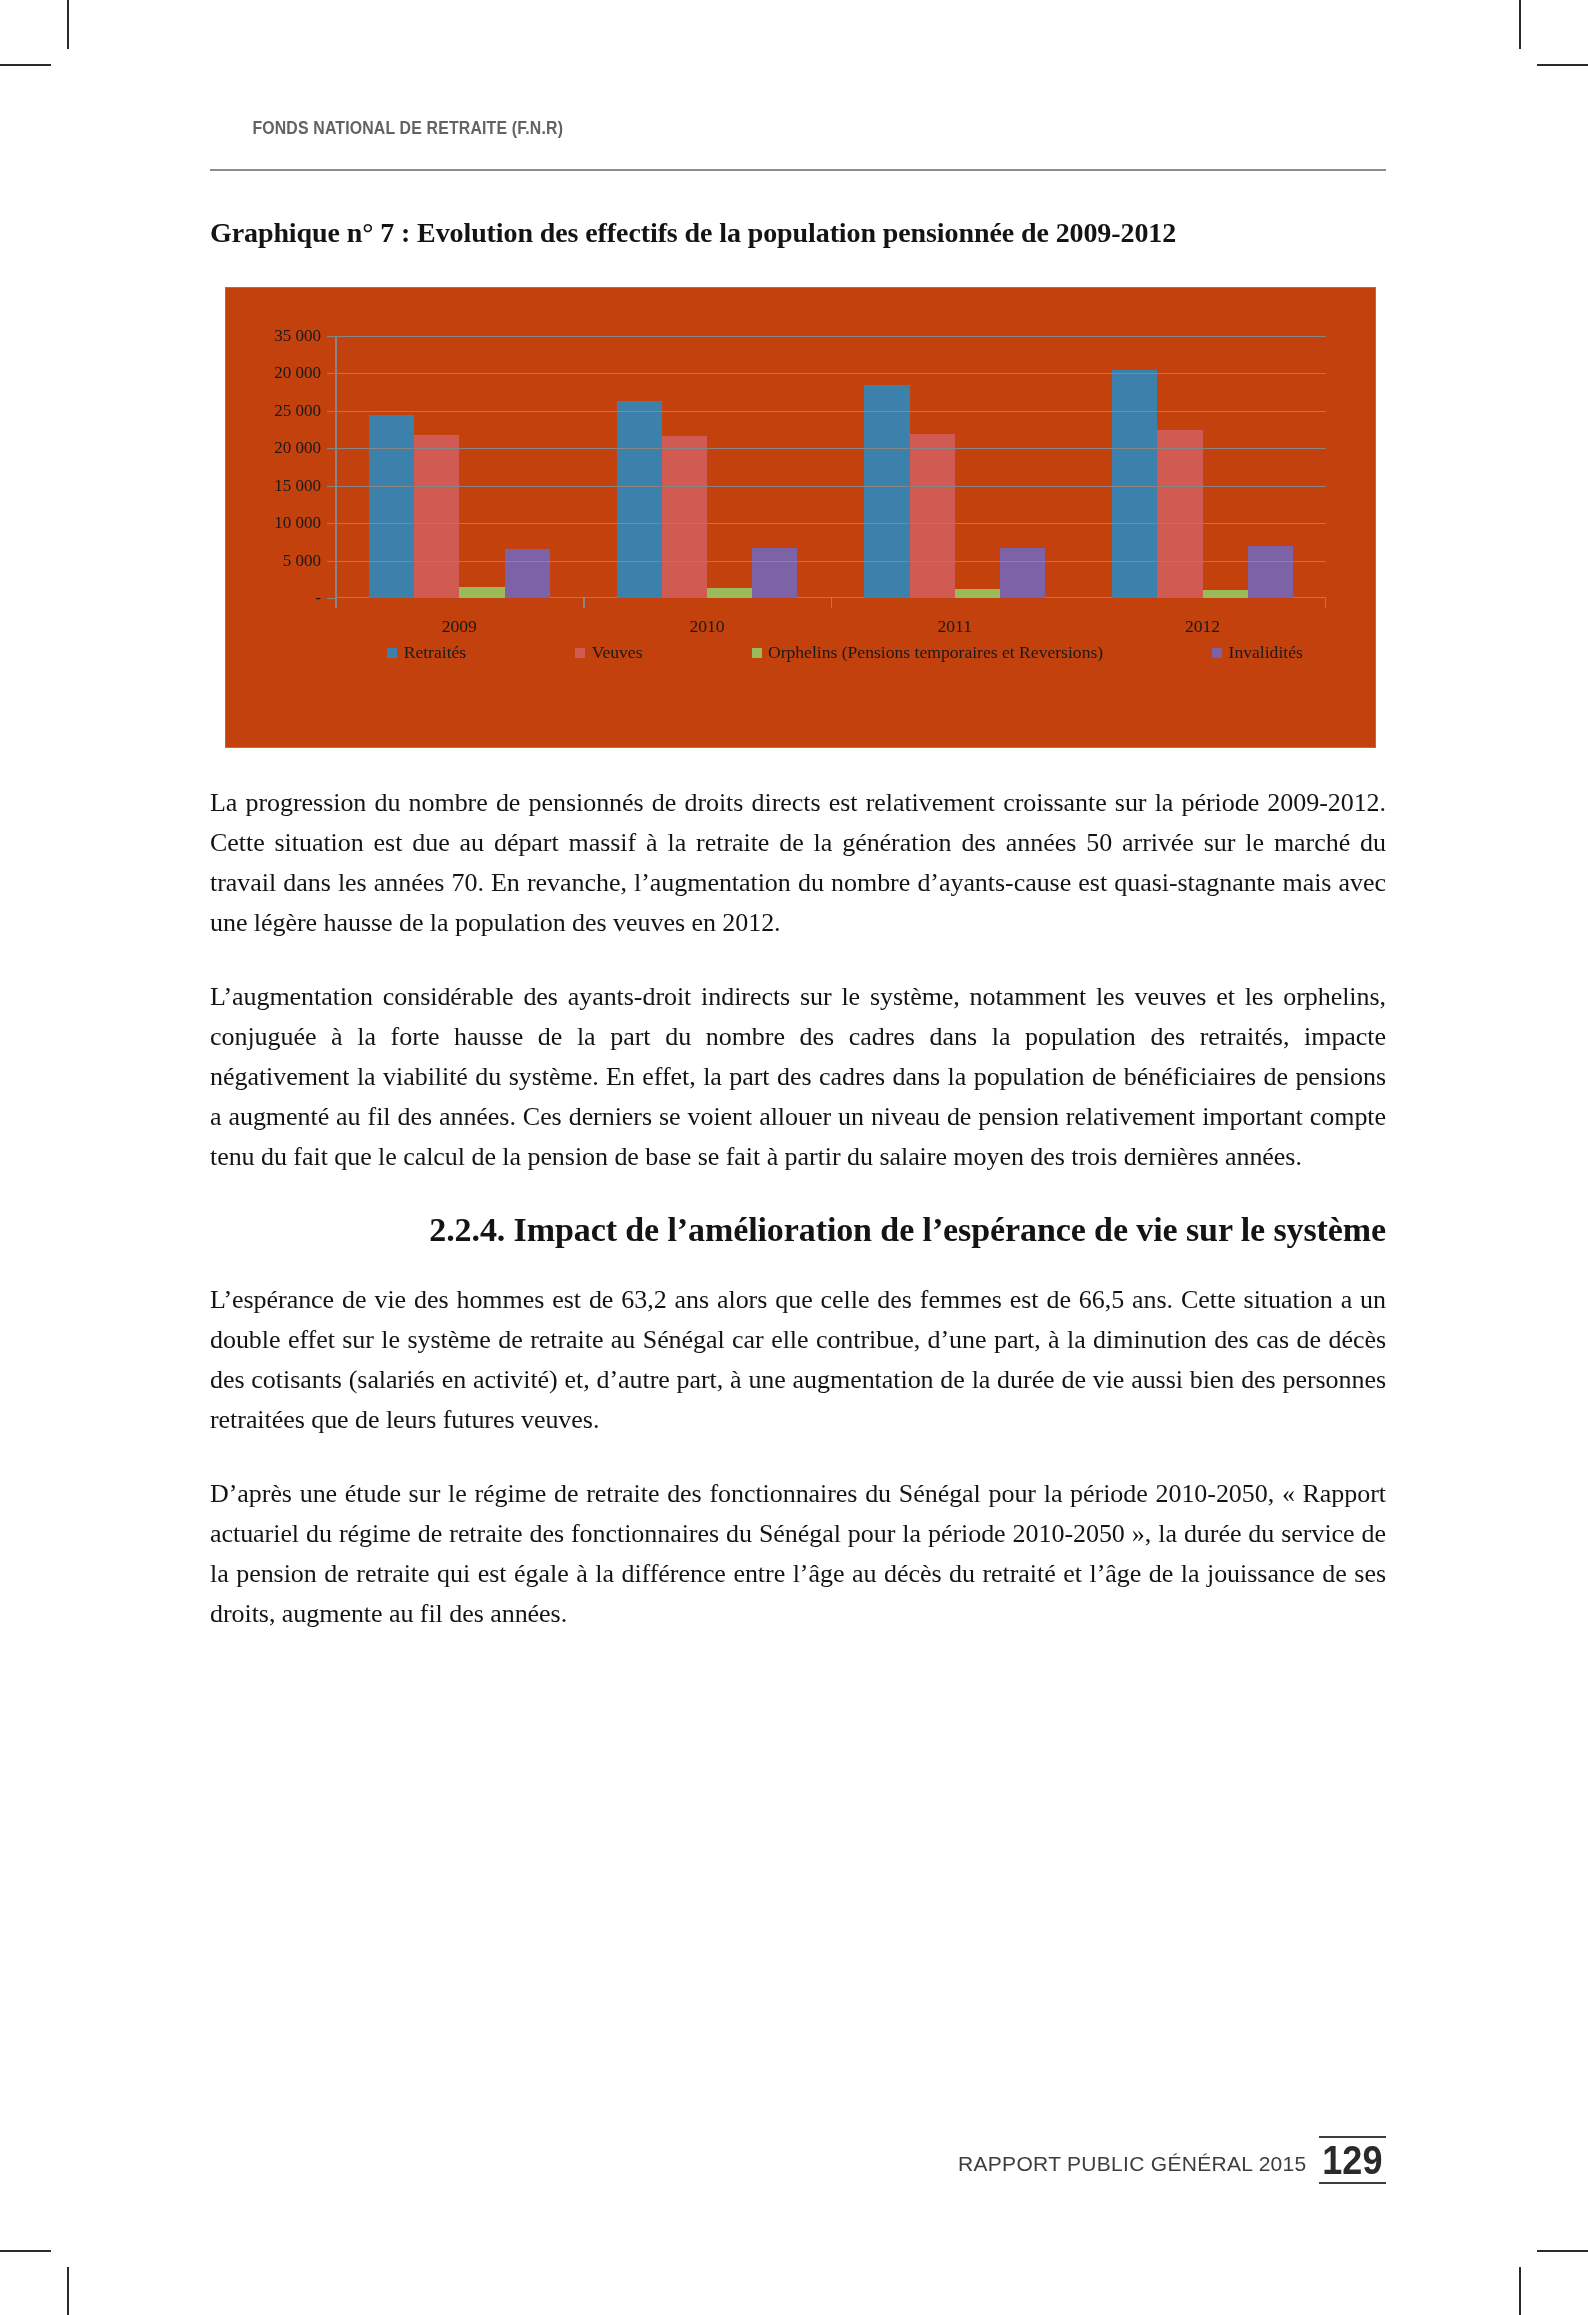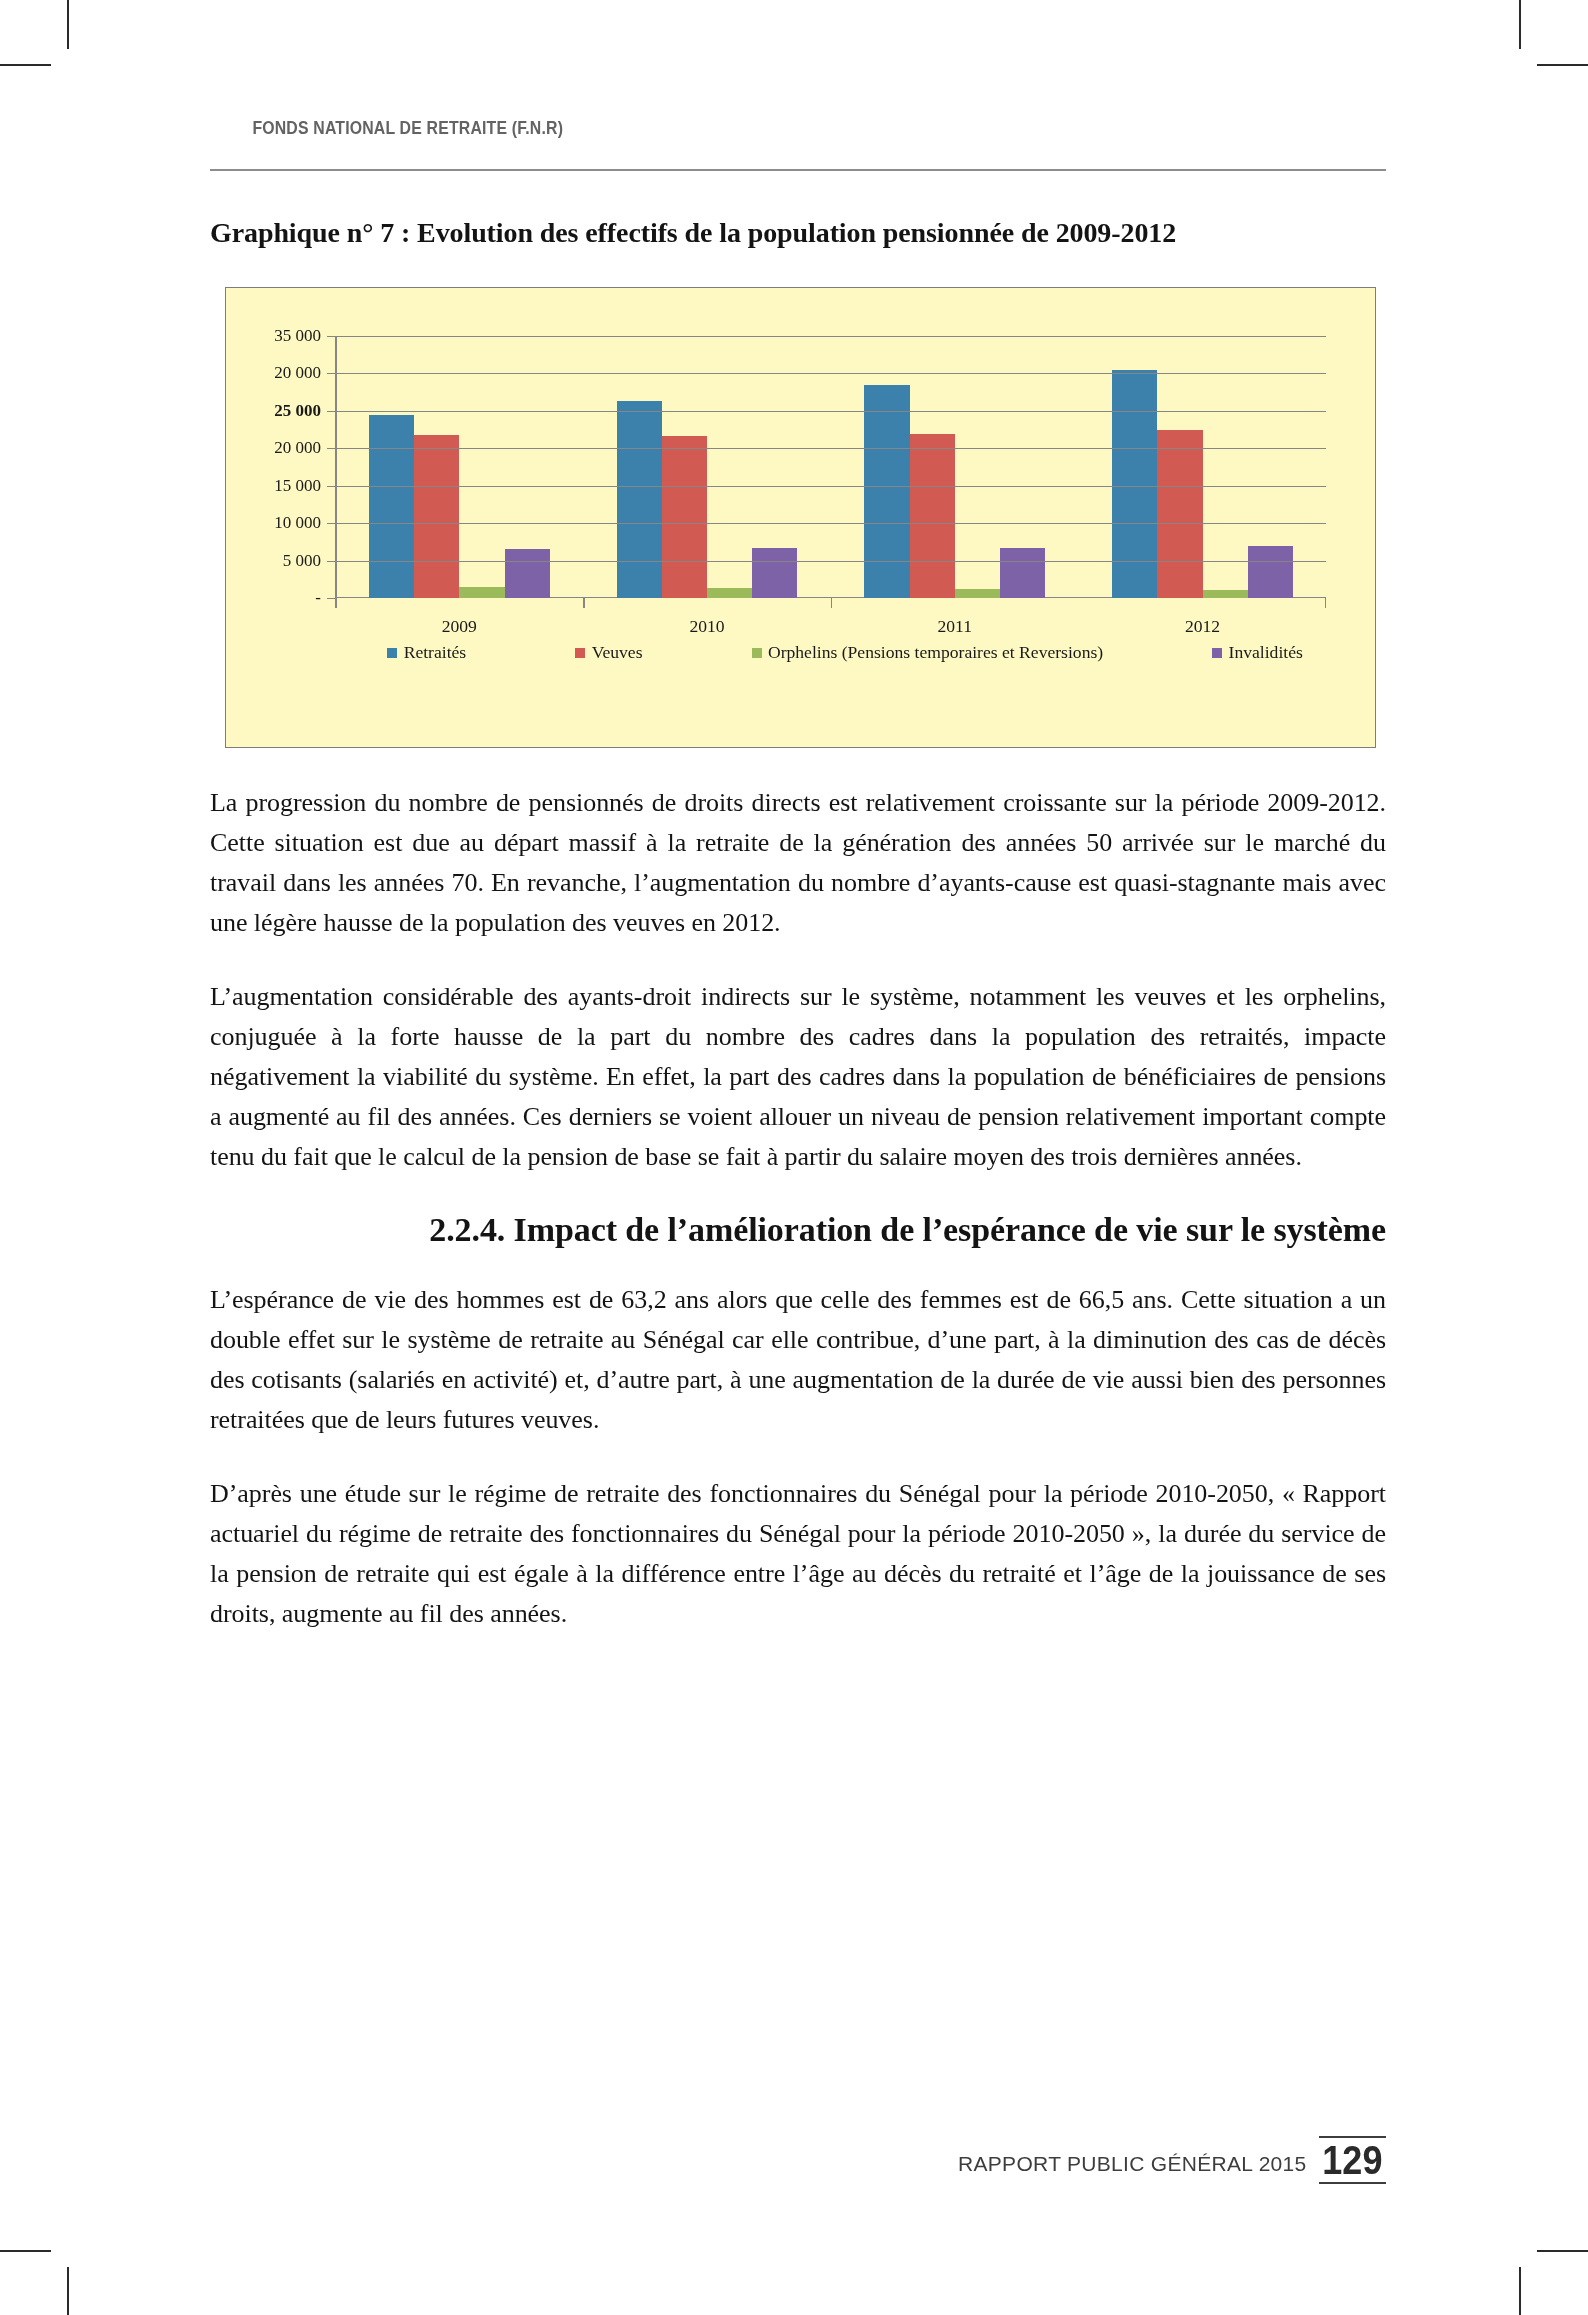"35 000" .chart-box { background: #fef9c3 -> #c2410c }
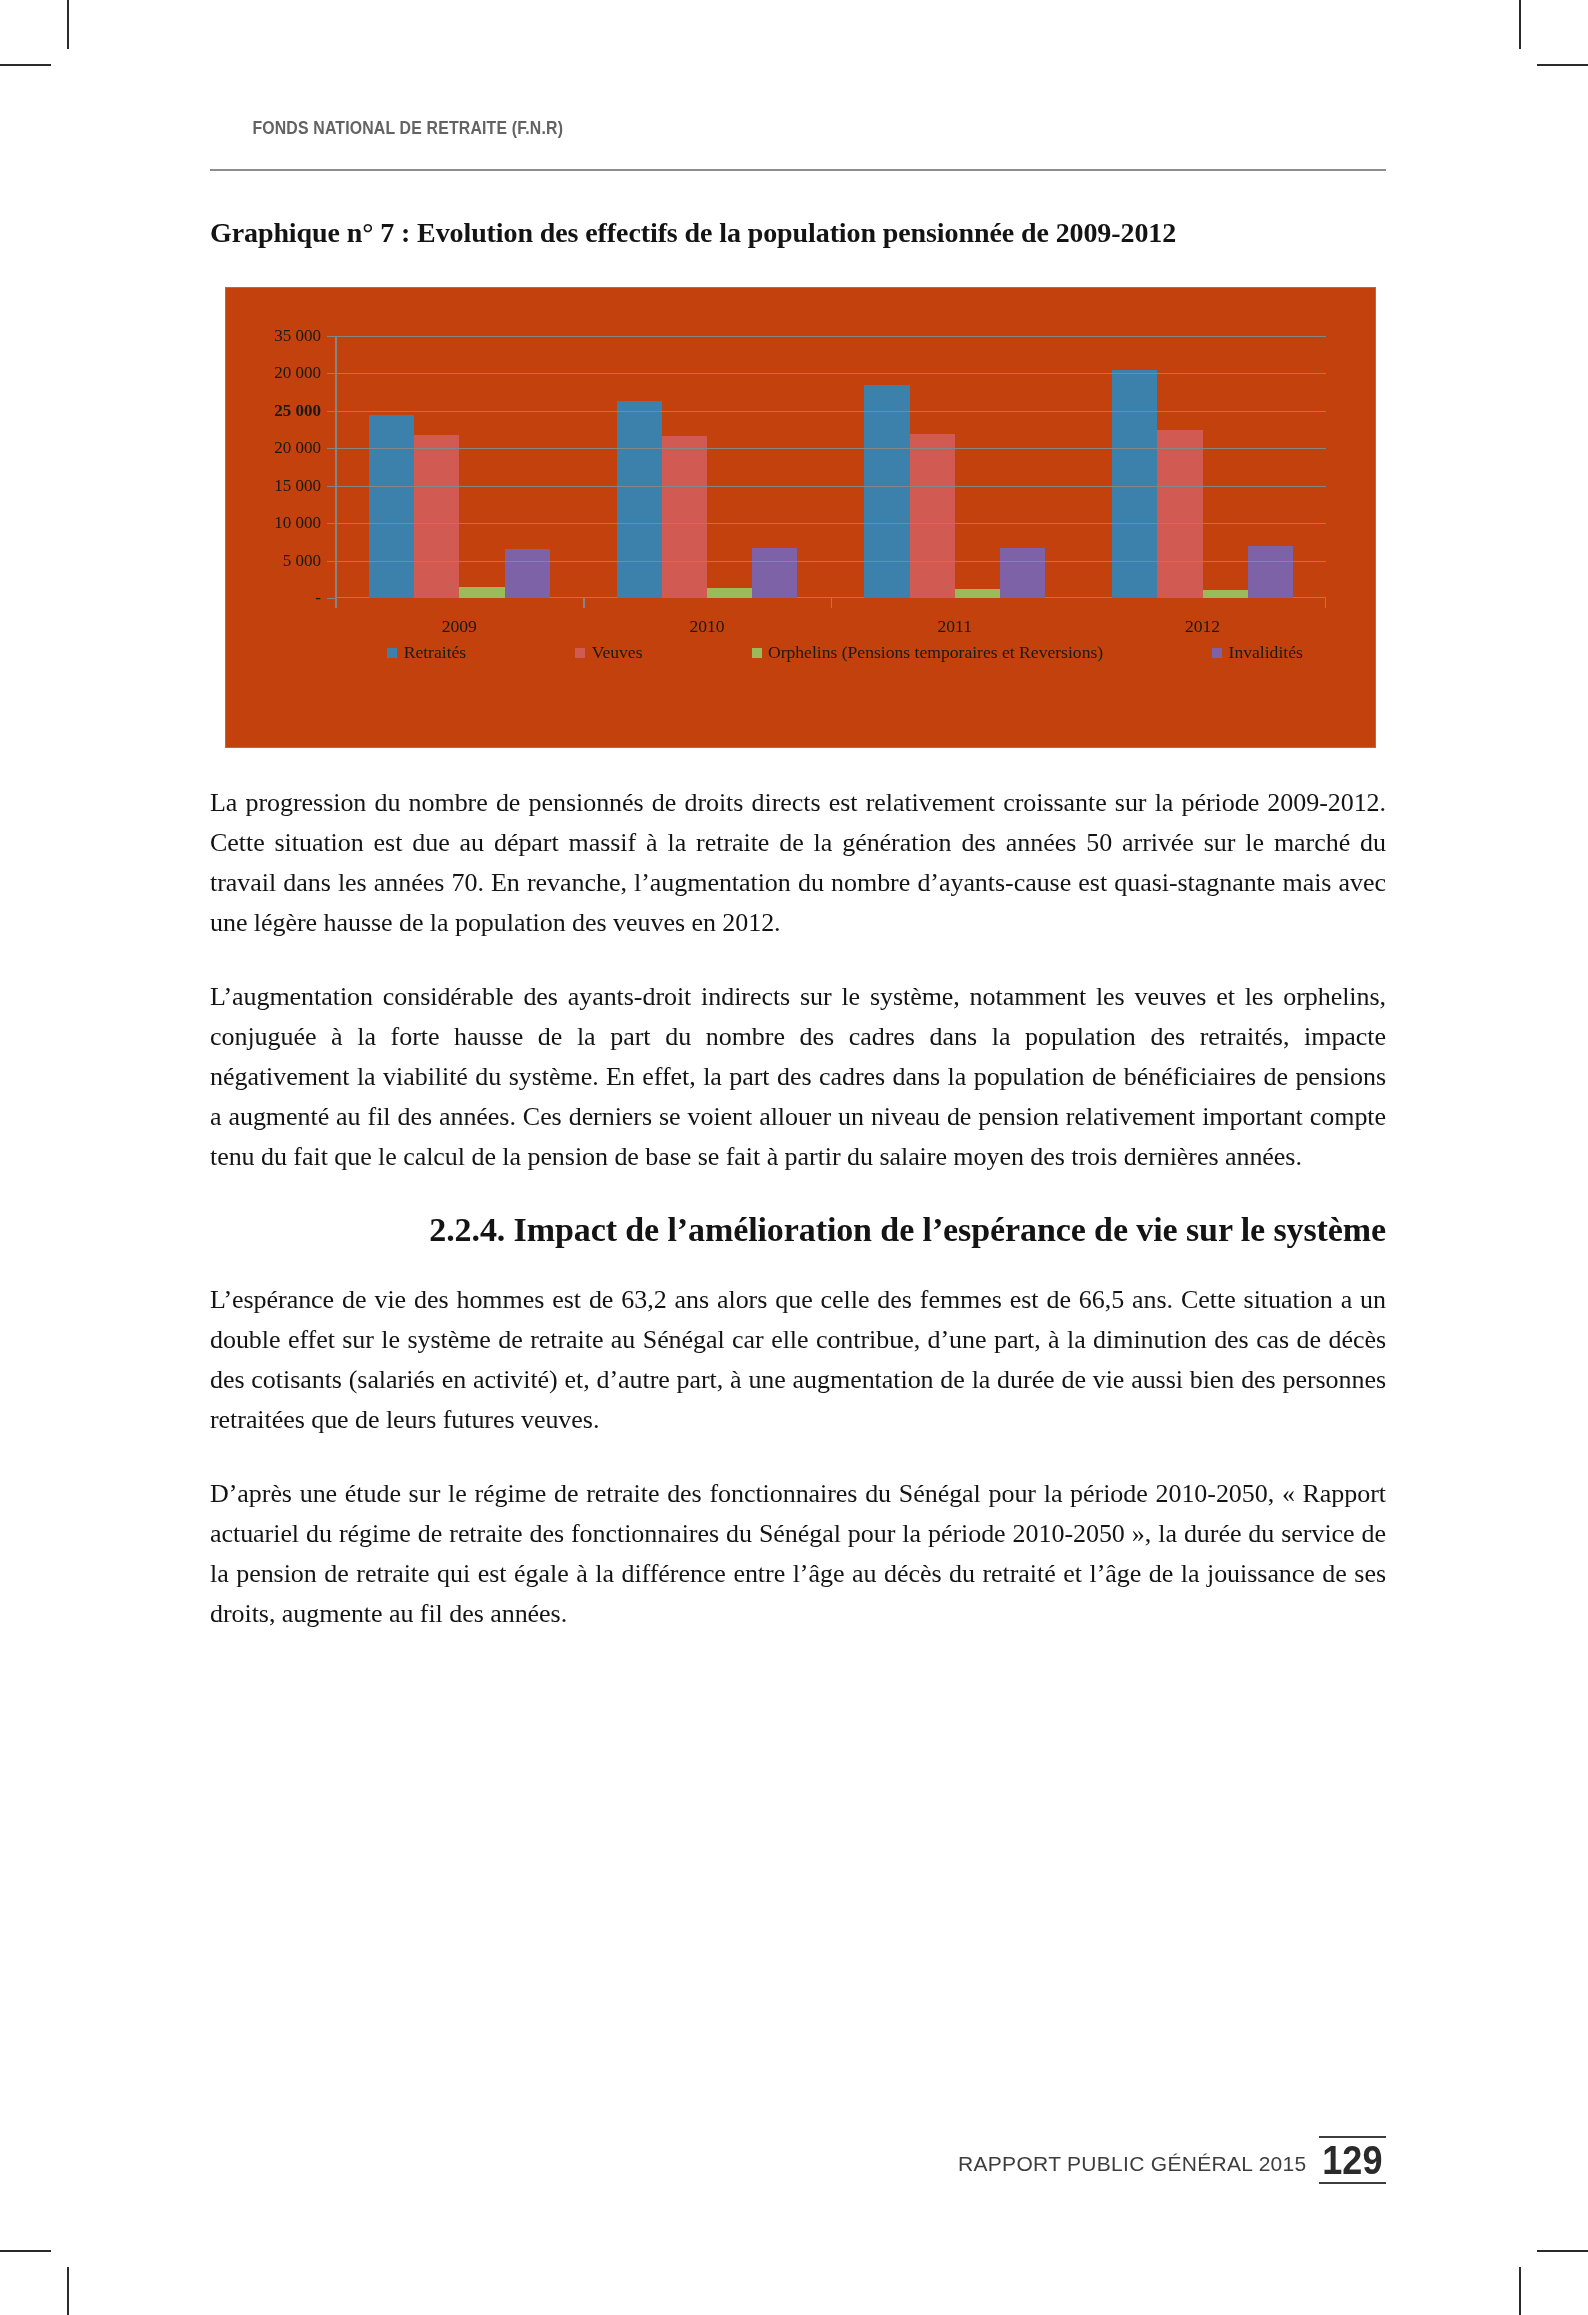"25 000" div.ylabel { font-weight: bold -> none }
